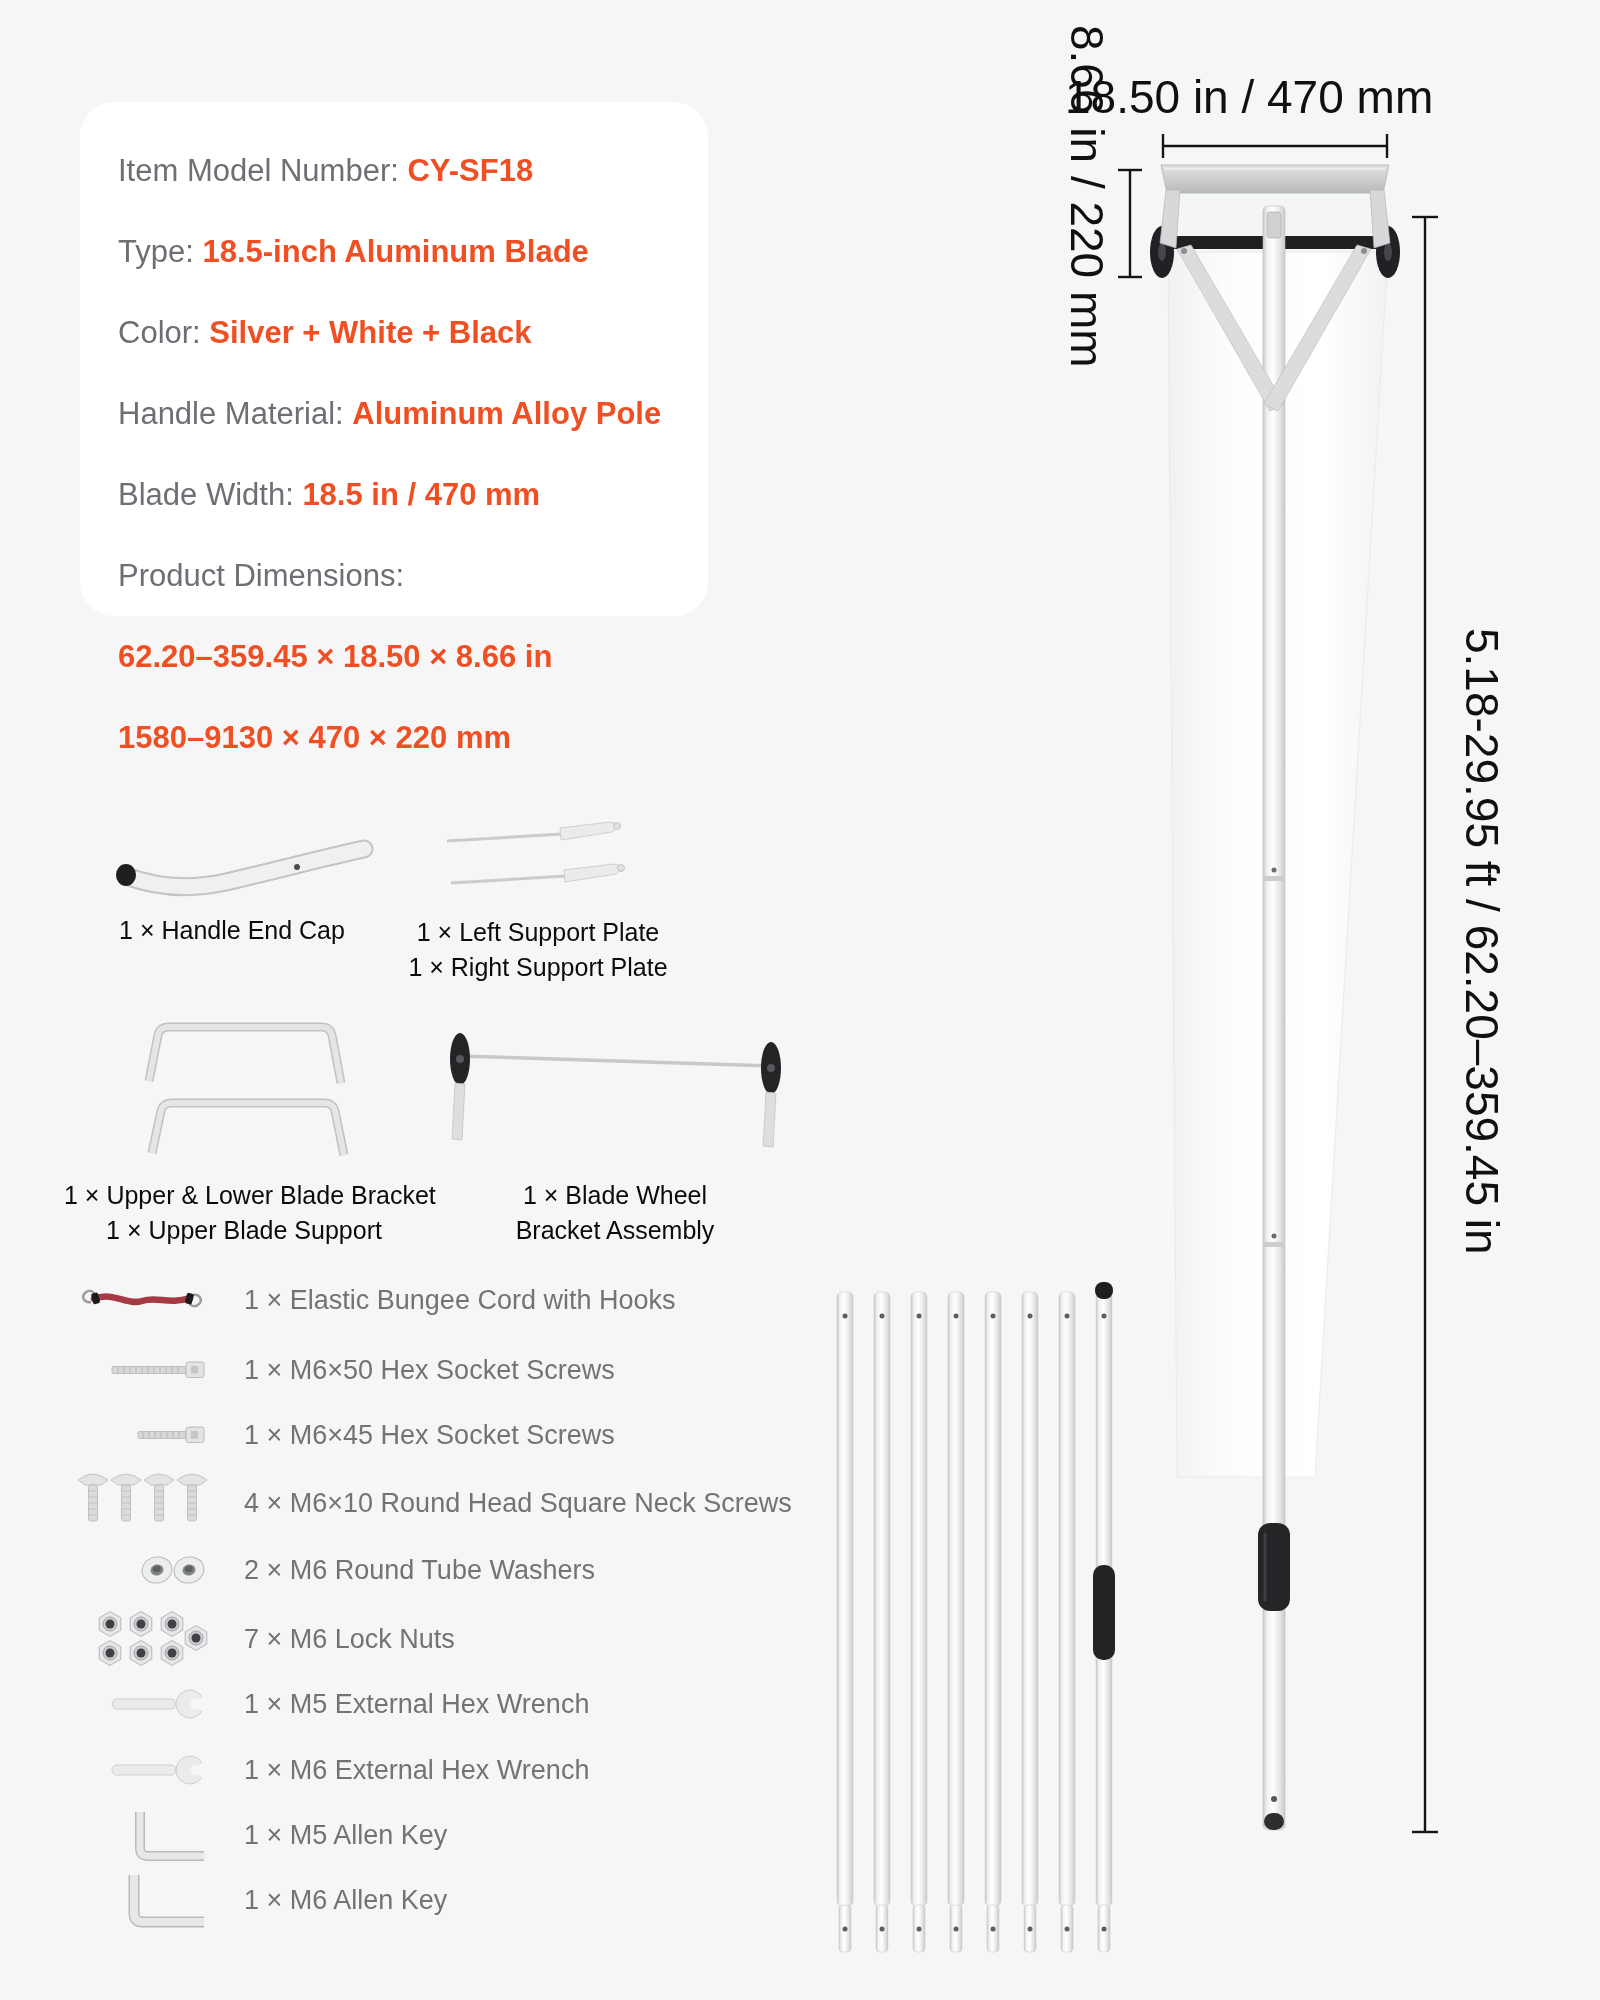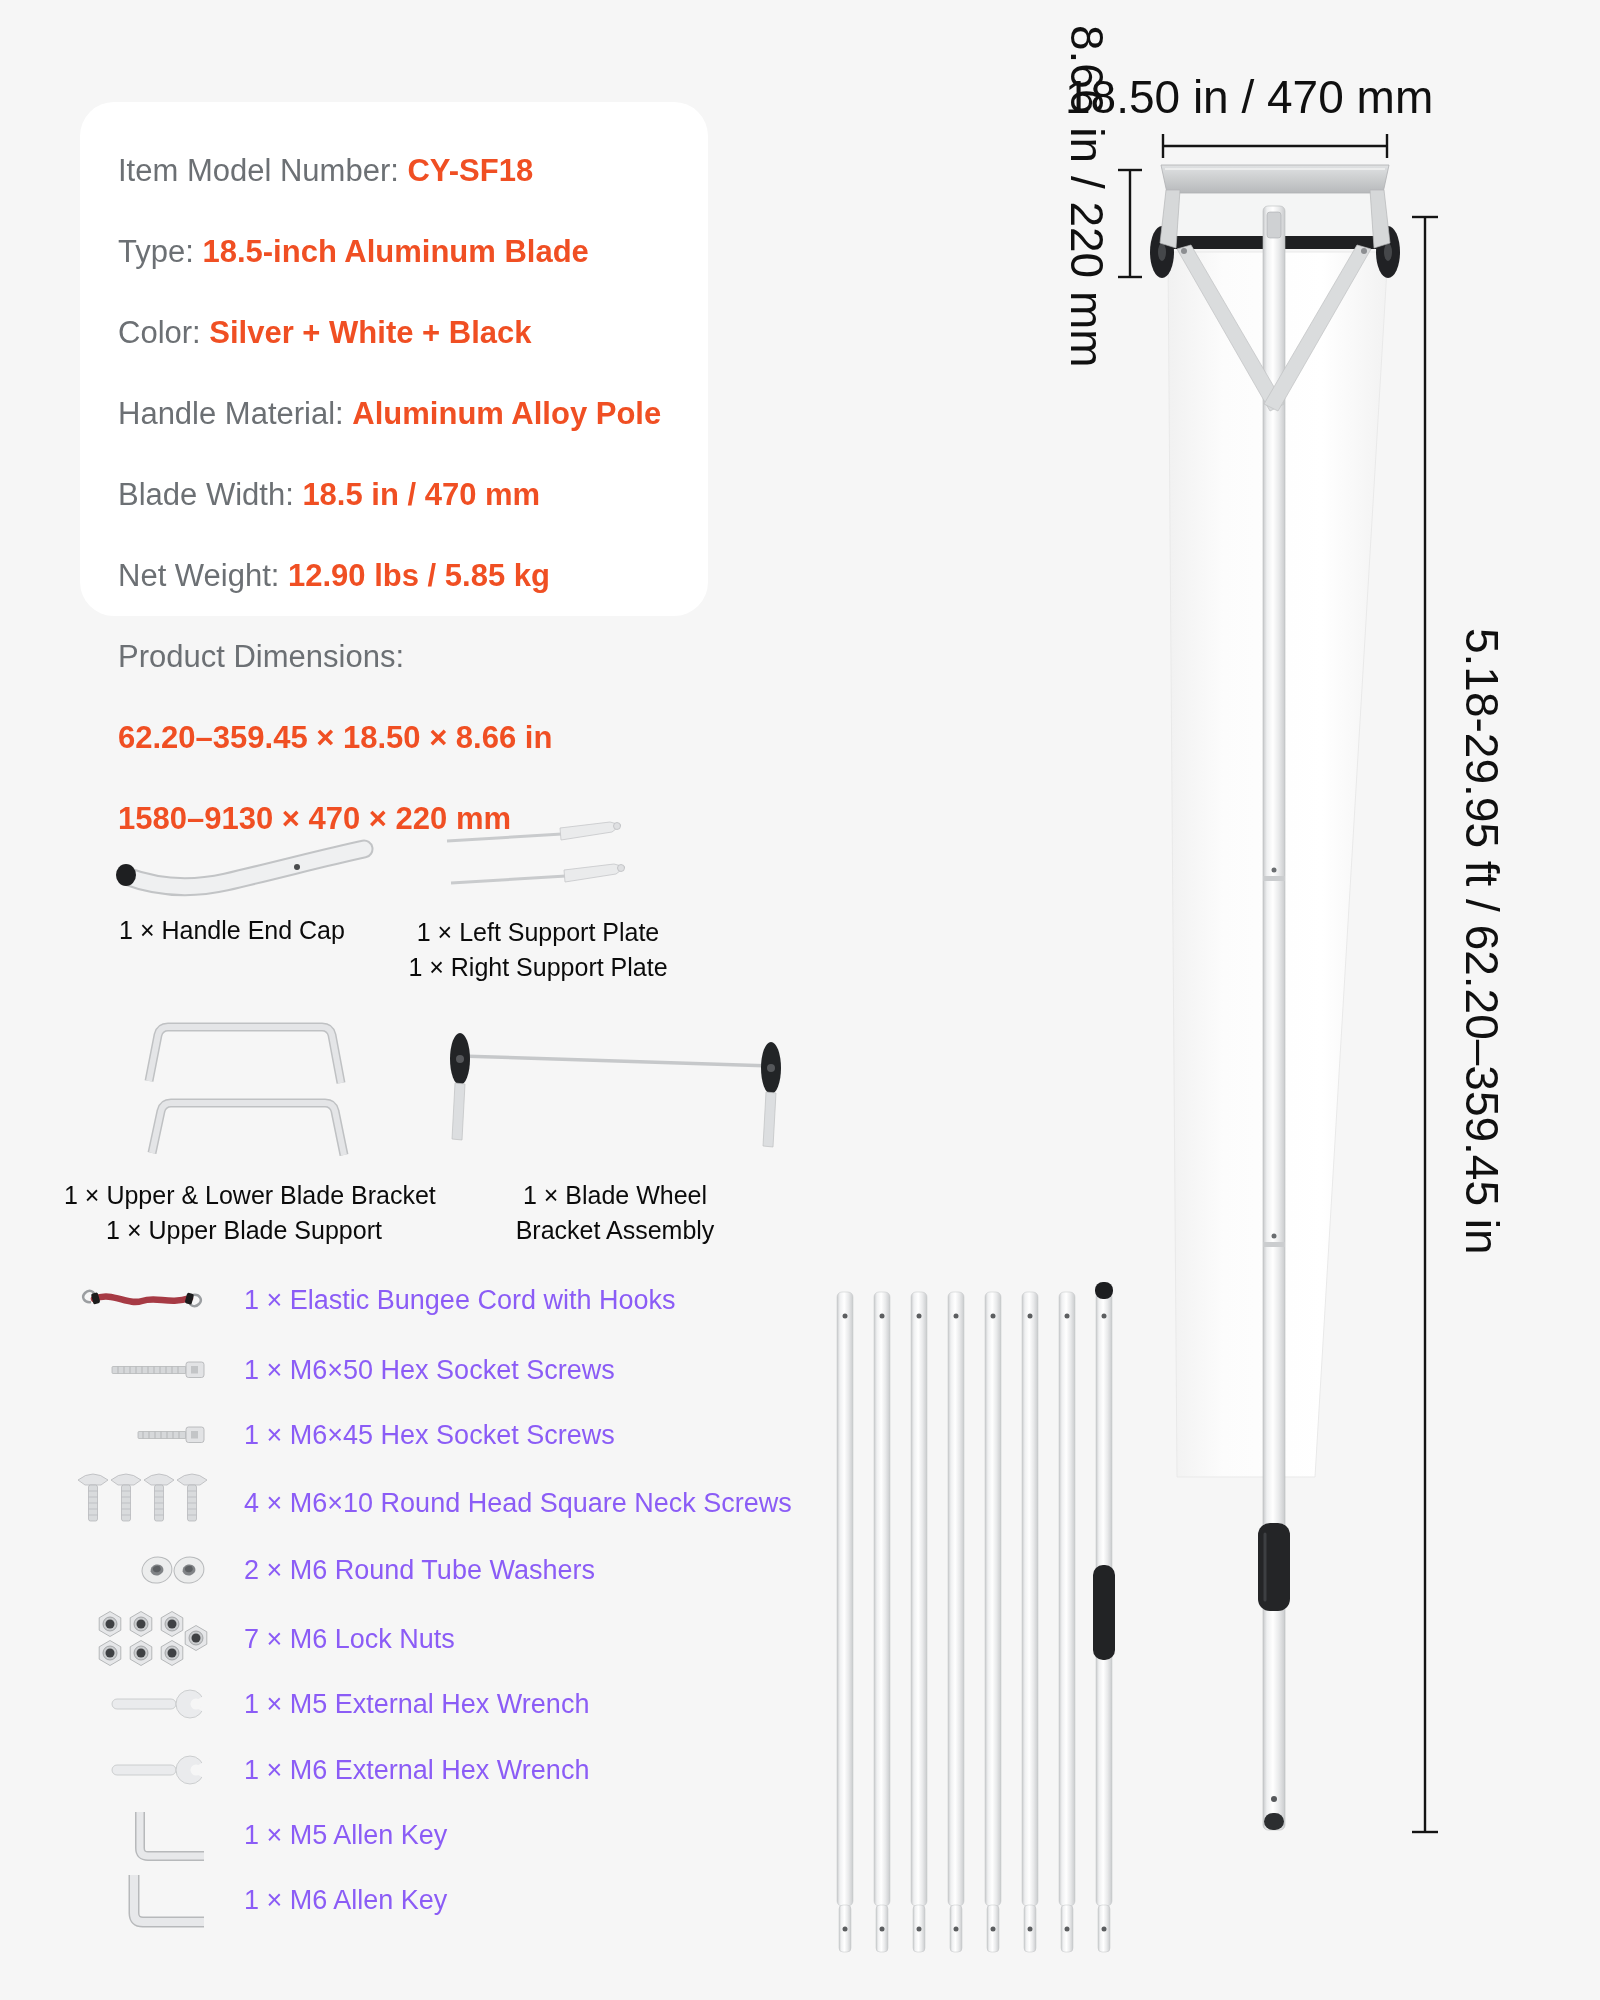"Net Weight: 12.90 lbs /" div.spec-row { html: <div><span>Net Weight: </span><span>12.90 lbs / 5.85 kg</span></div> -> none }
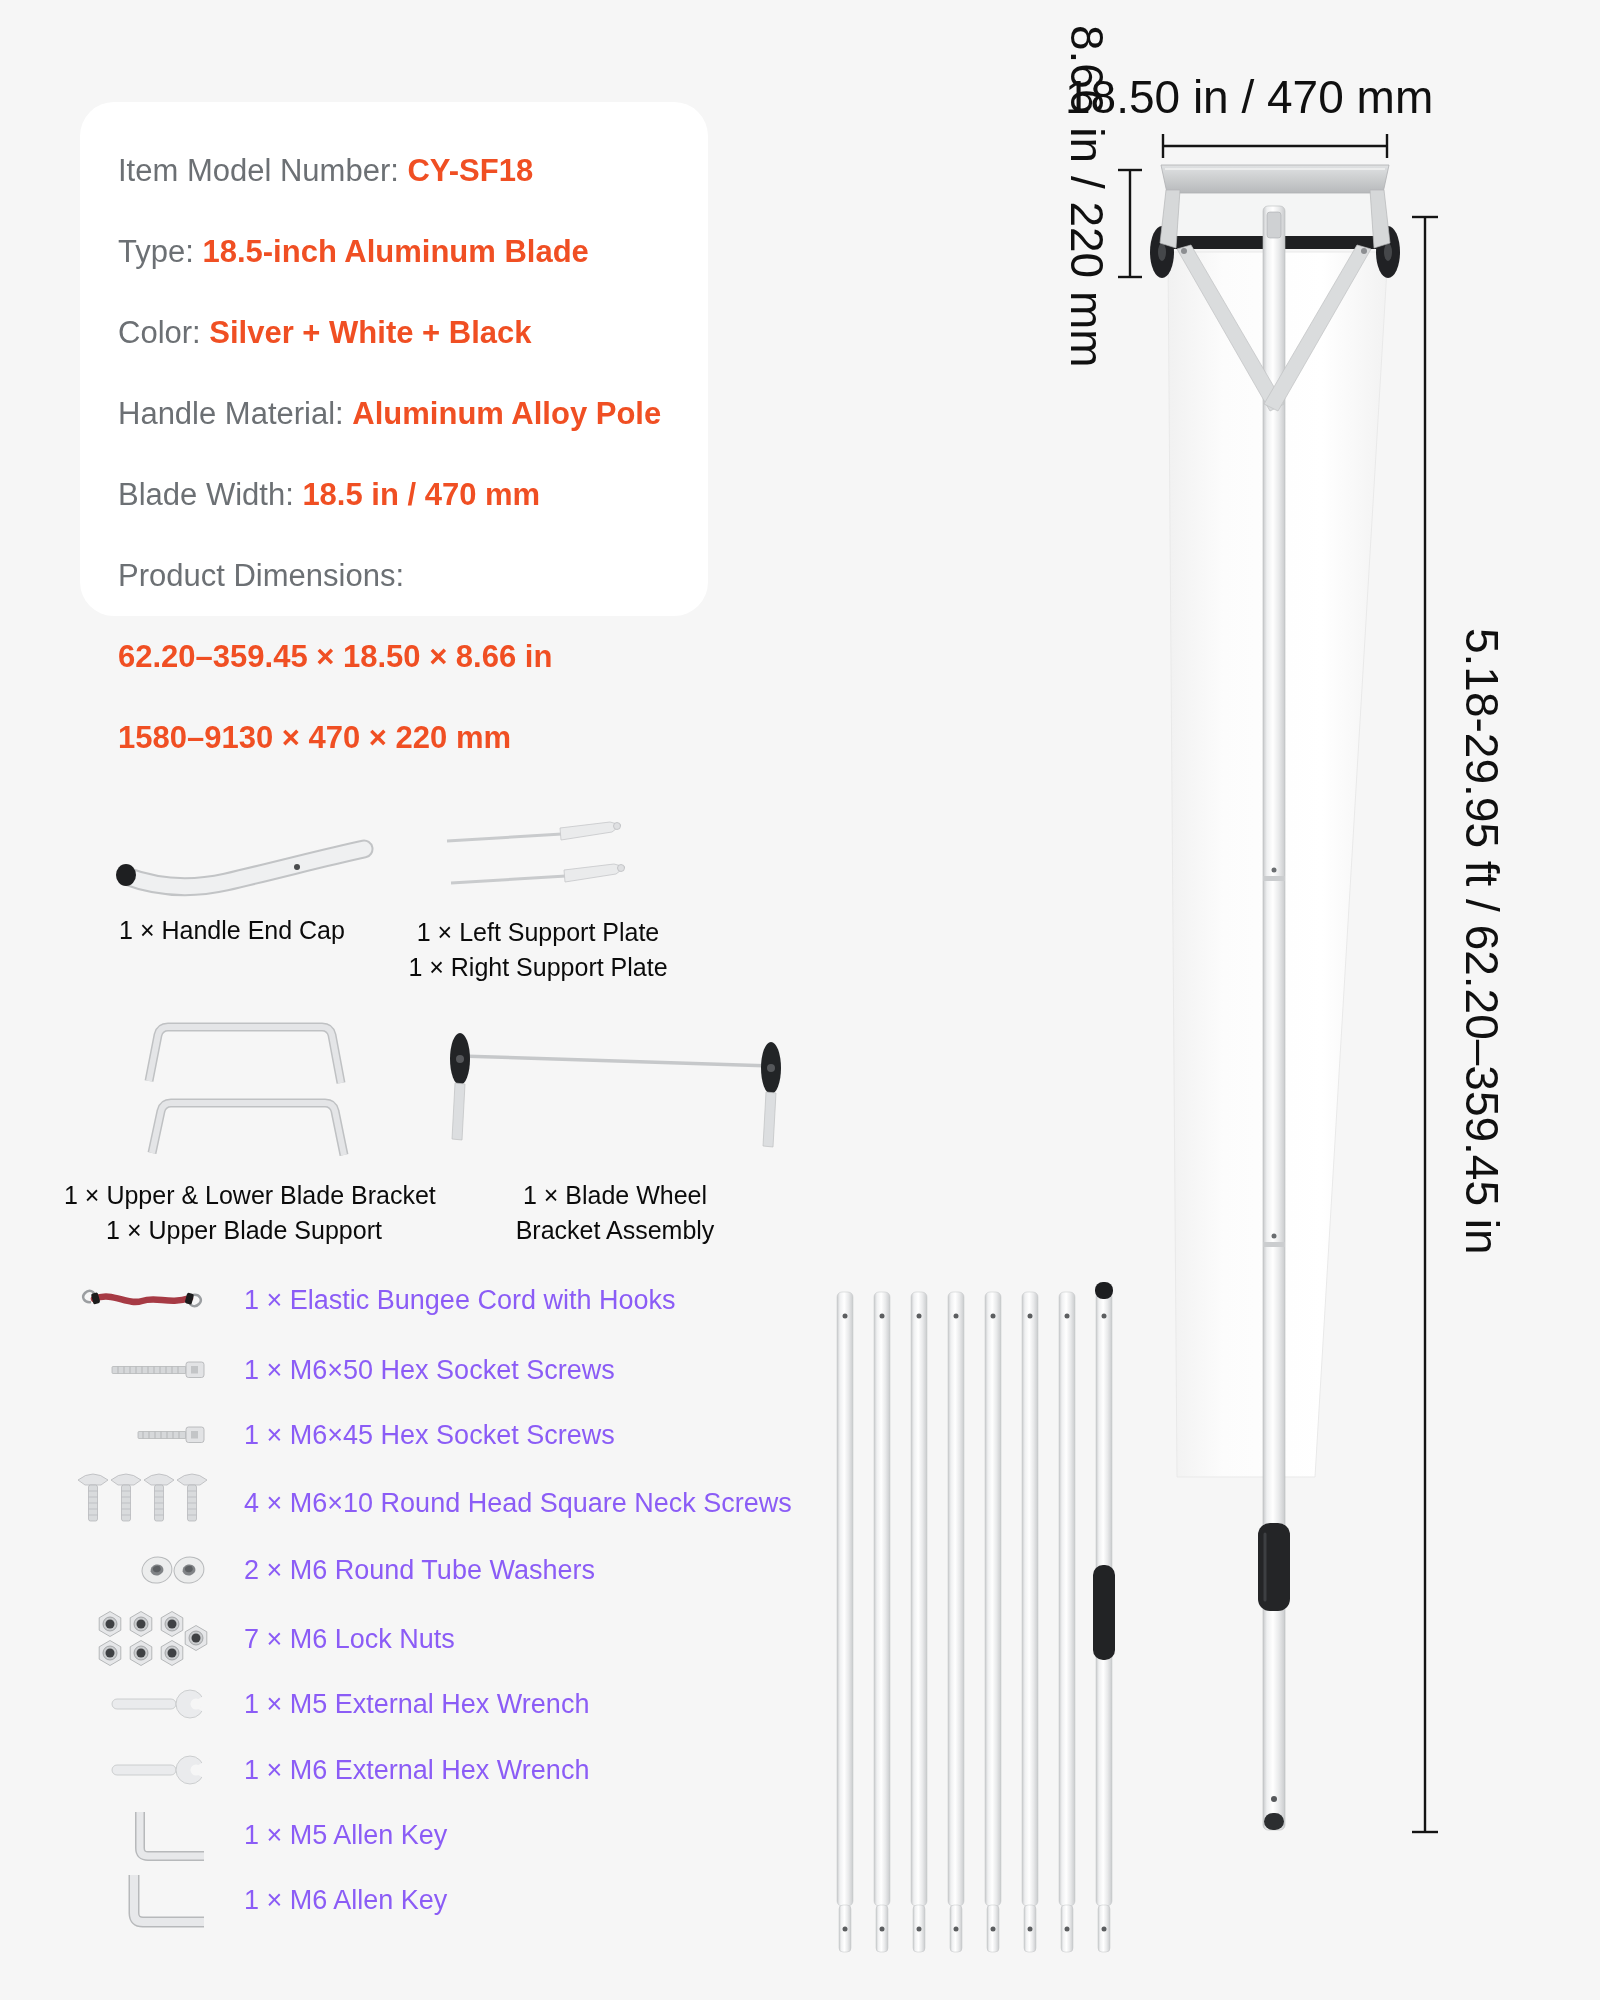"1 × Elastic Bungee Cord" .hw-label { color: #8b5cf6 -> #737373 }
